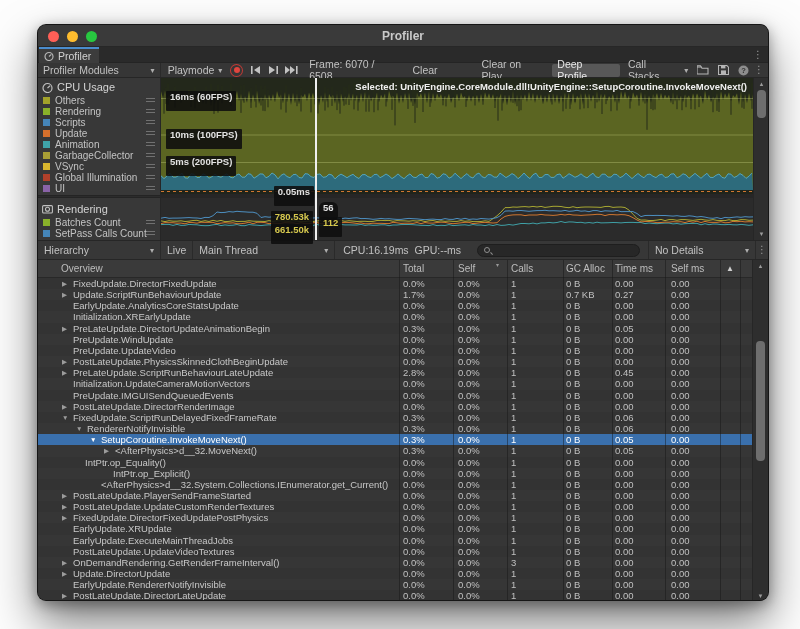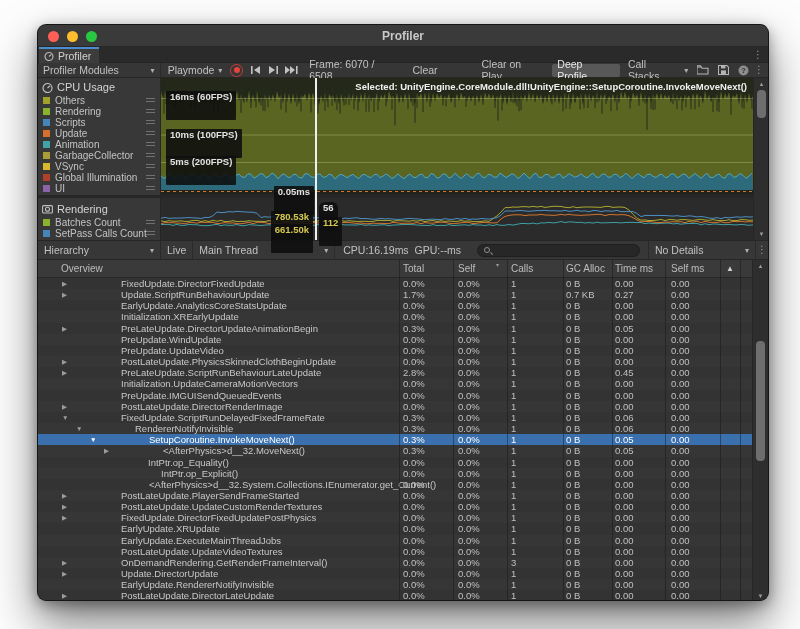"16ms (60FPS)" .mchip { height: 29px -> 20px }
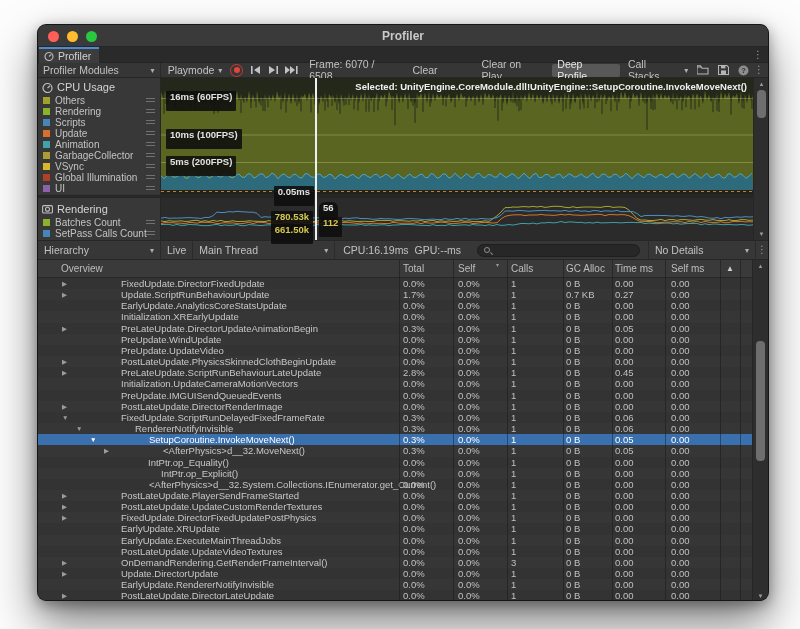"FixedUpdate.DirectorFixedUpdate" .tname { margin-left: 48px -> none }
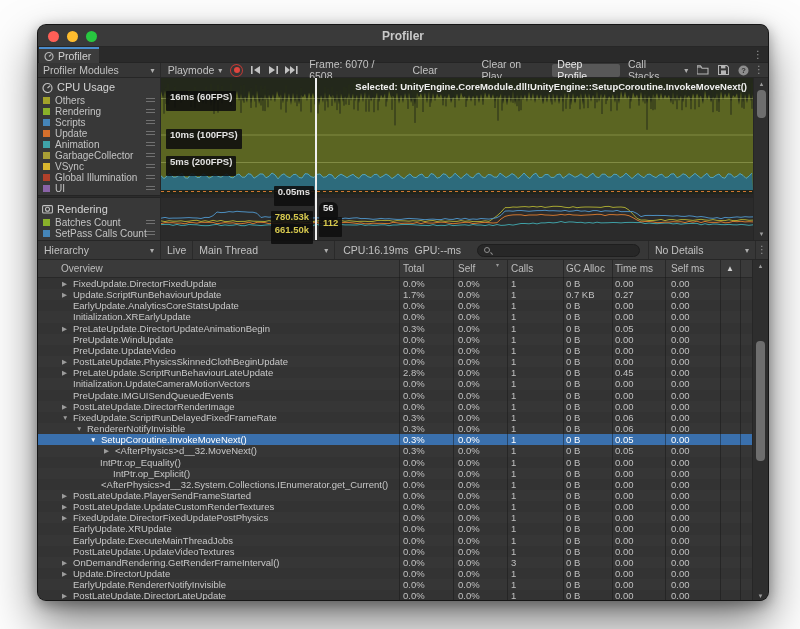"IntPtr.op_Equality()" span.tname { padding-left: 62px -> 47px }
